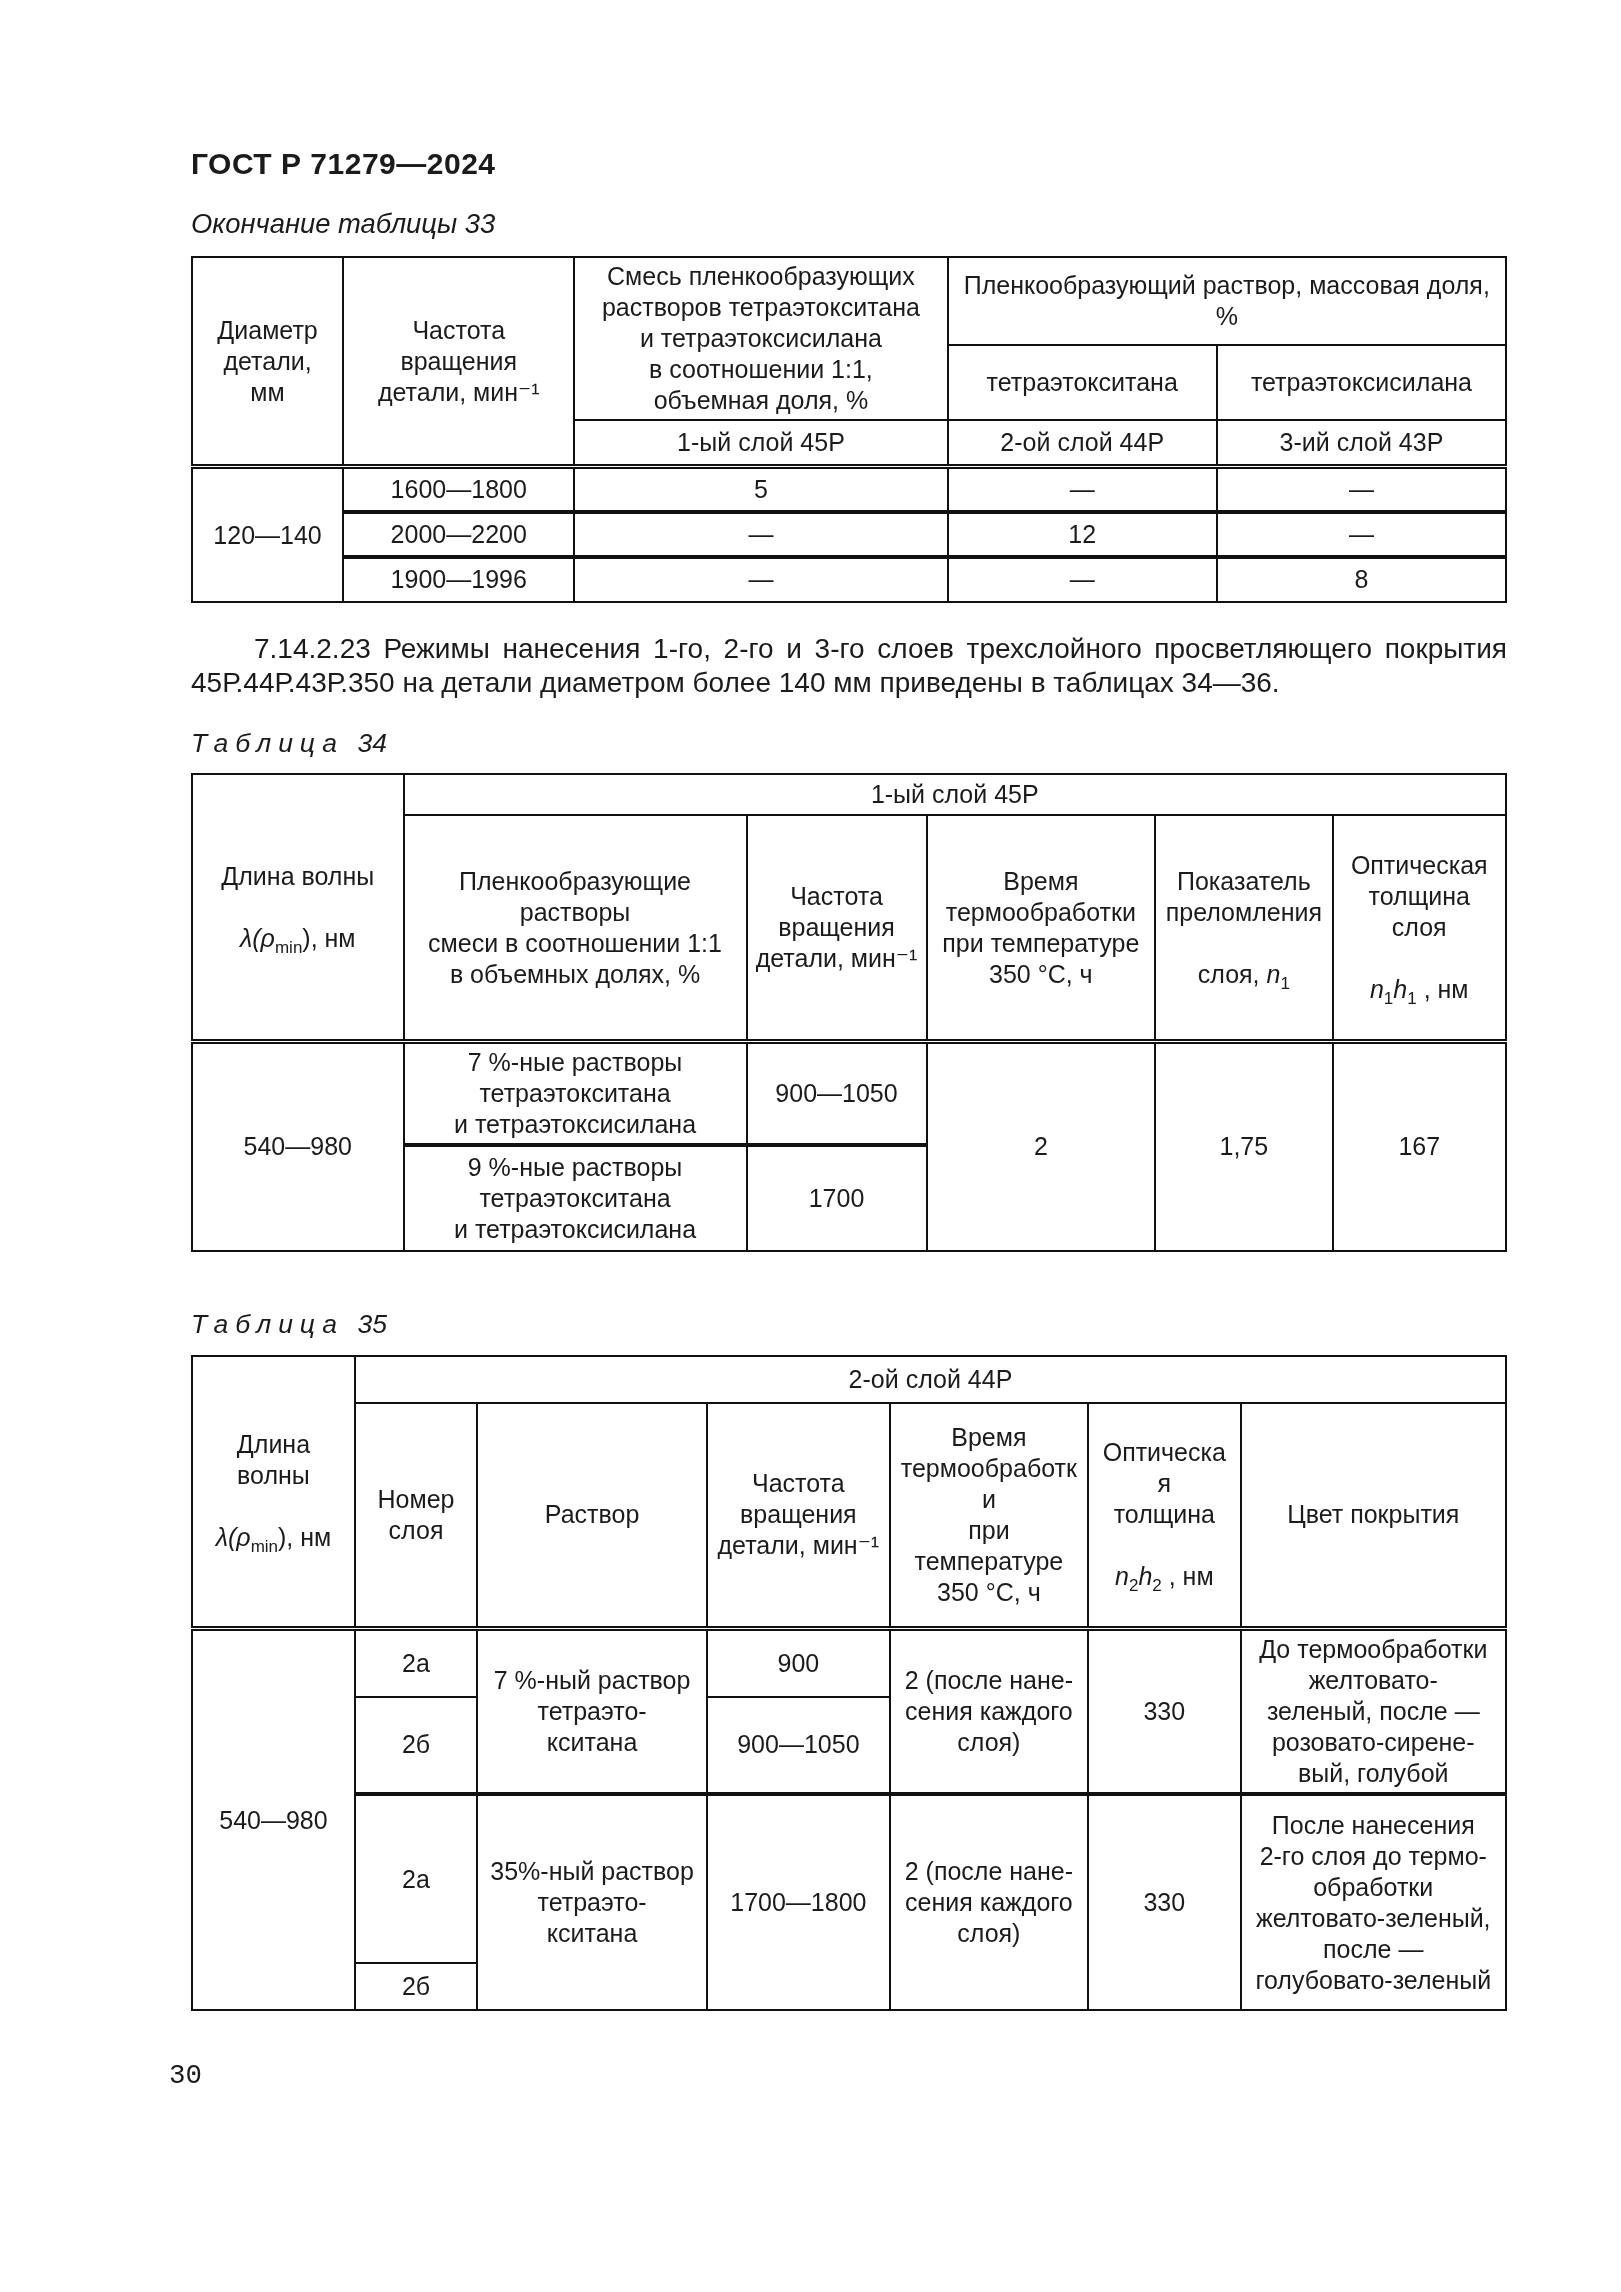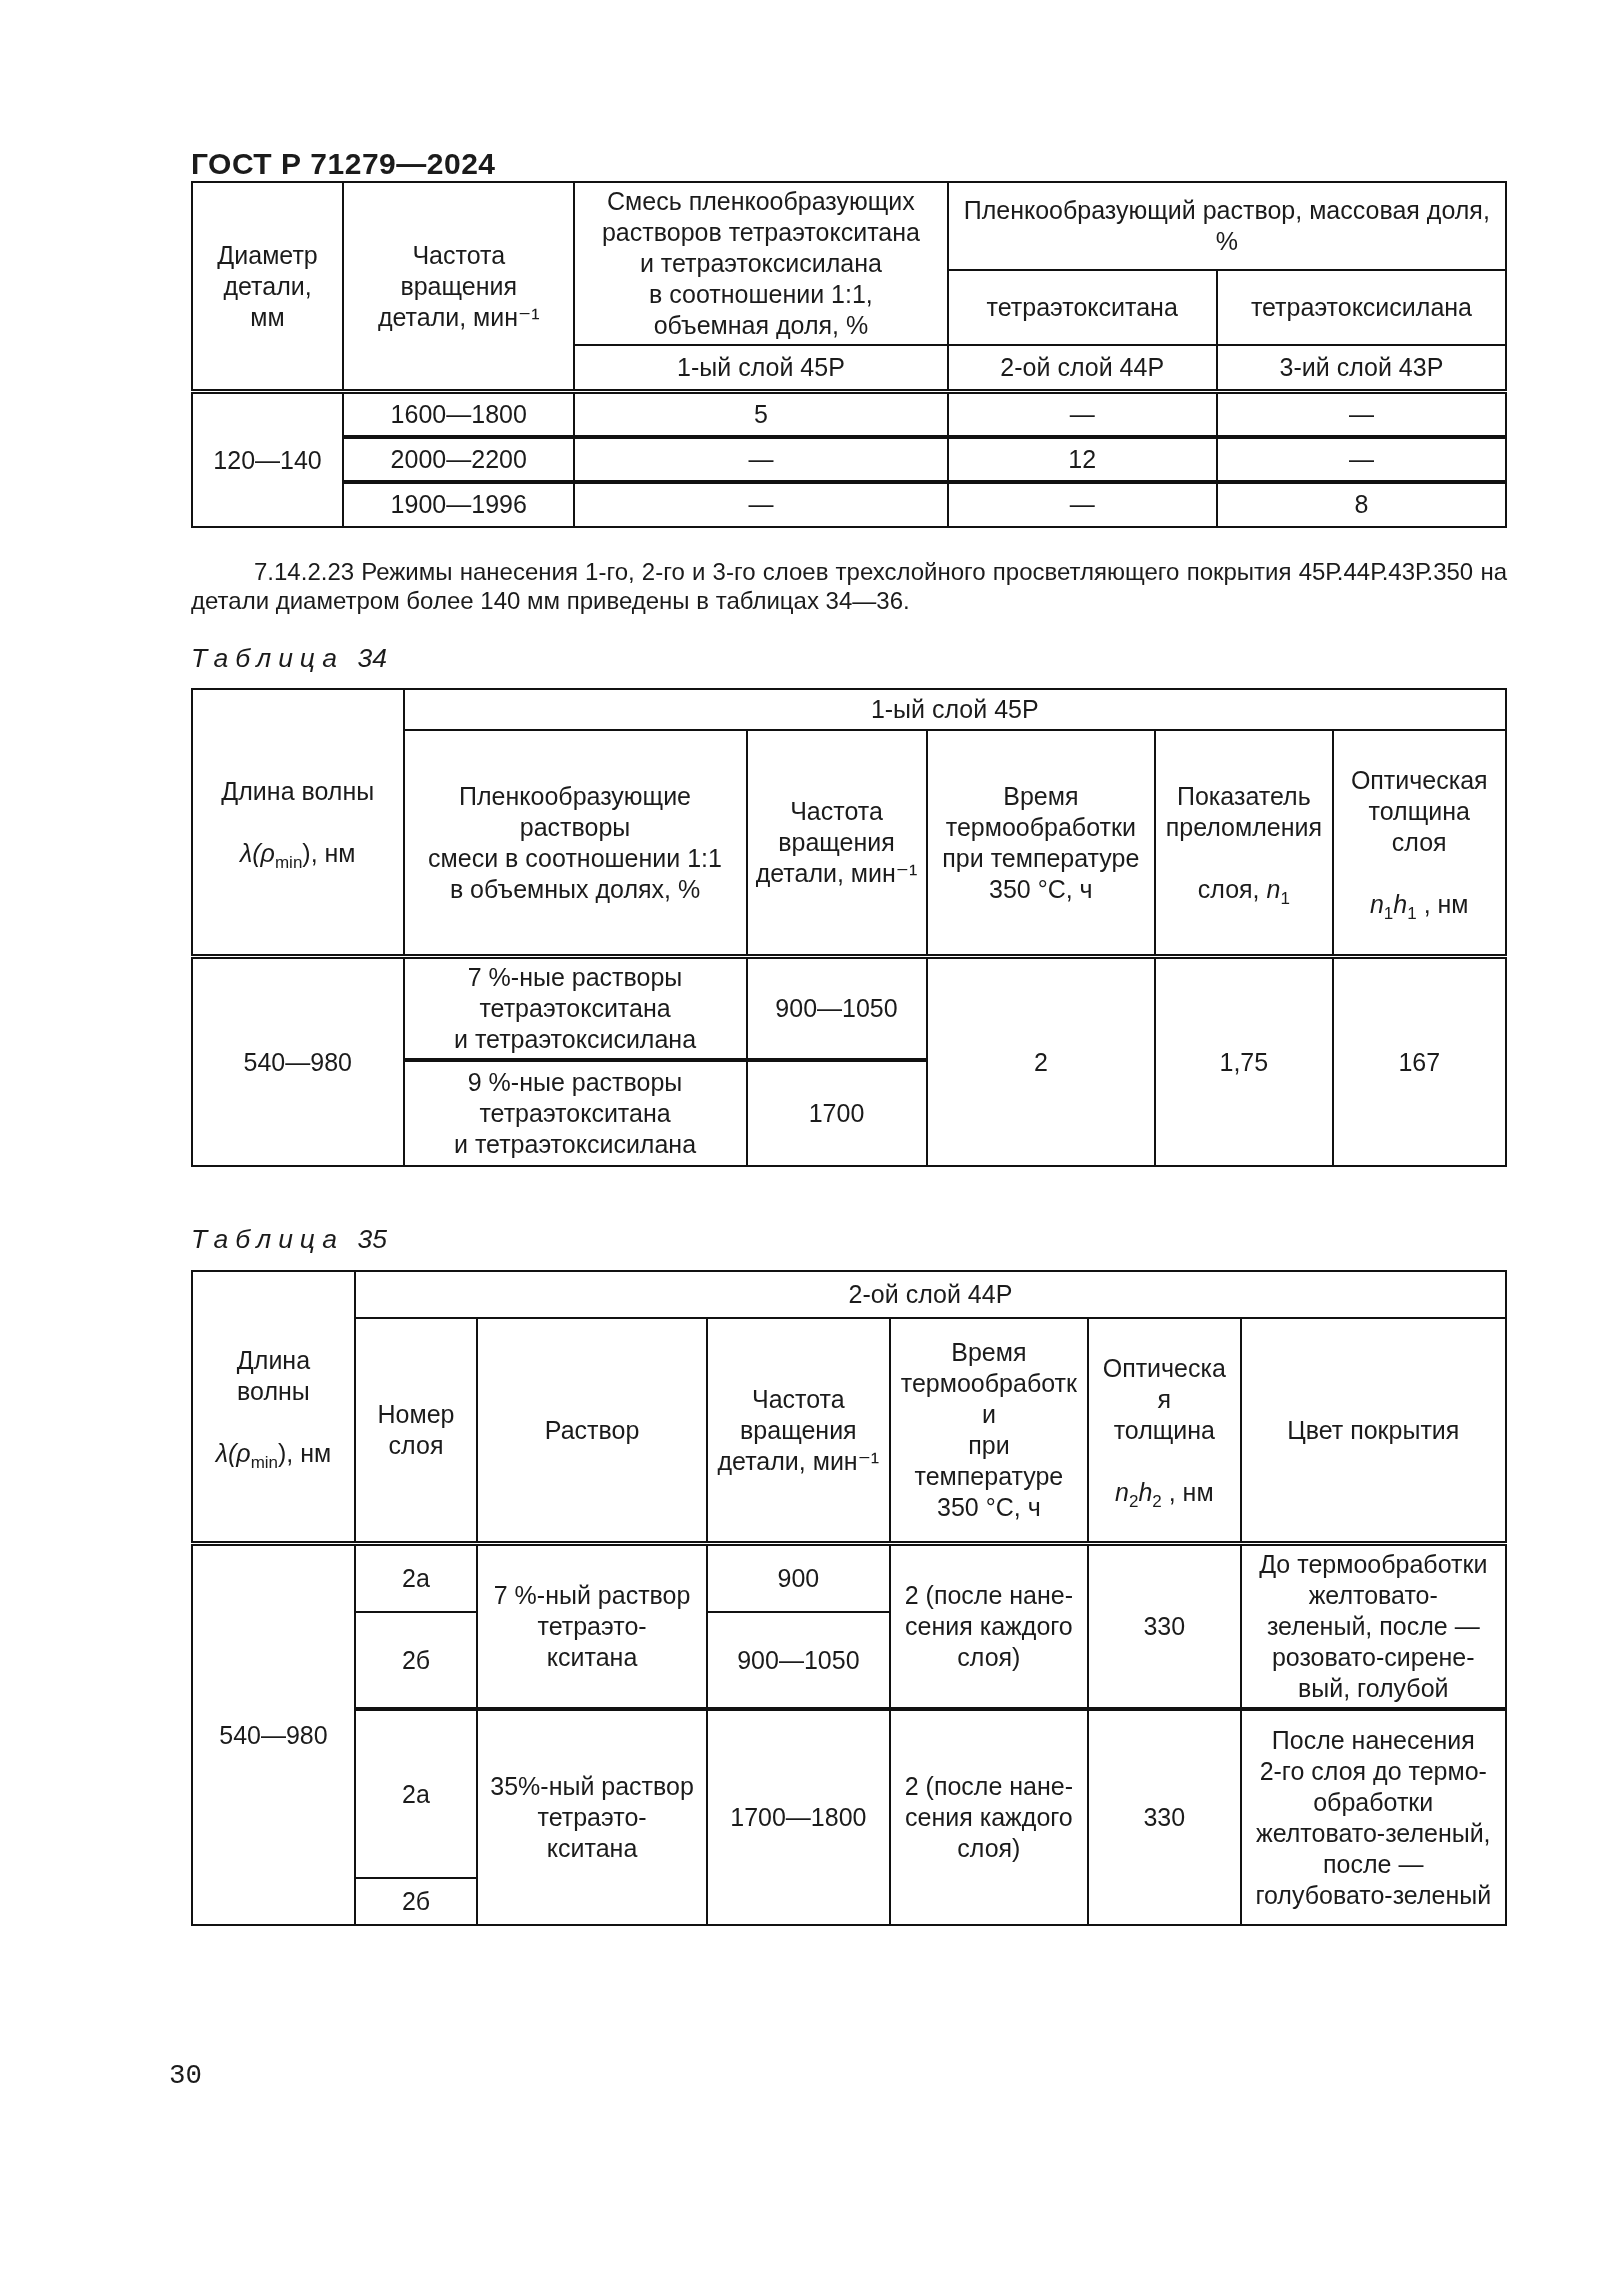"Окончание таблицы 33" div.cont-label { html: none -> <div>Окончание таблицы 33</div> }
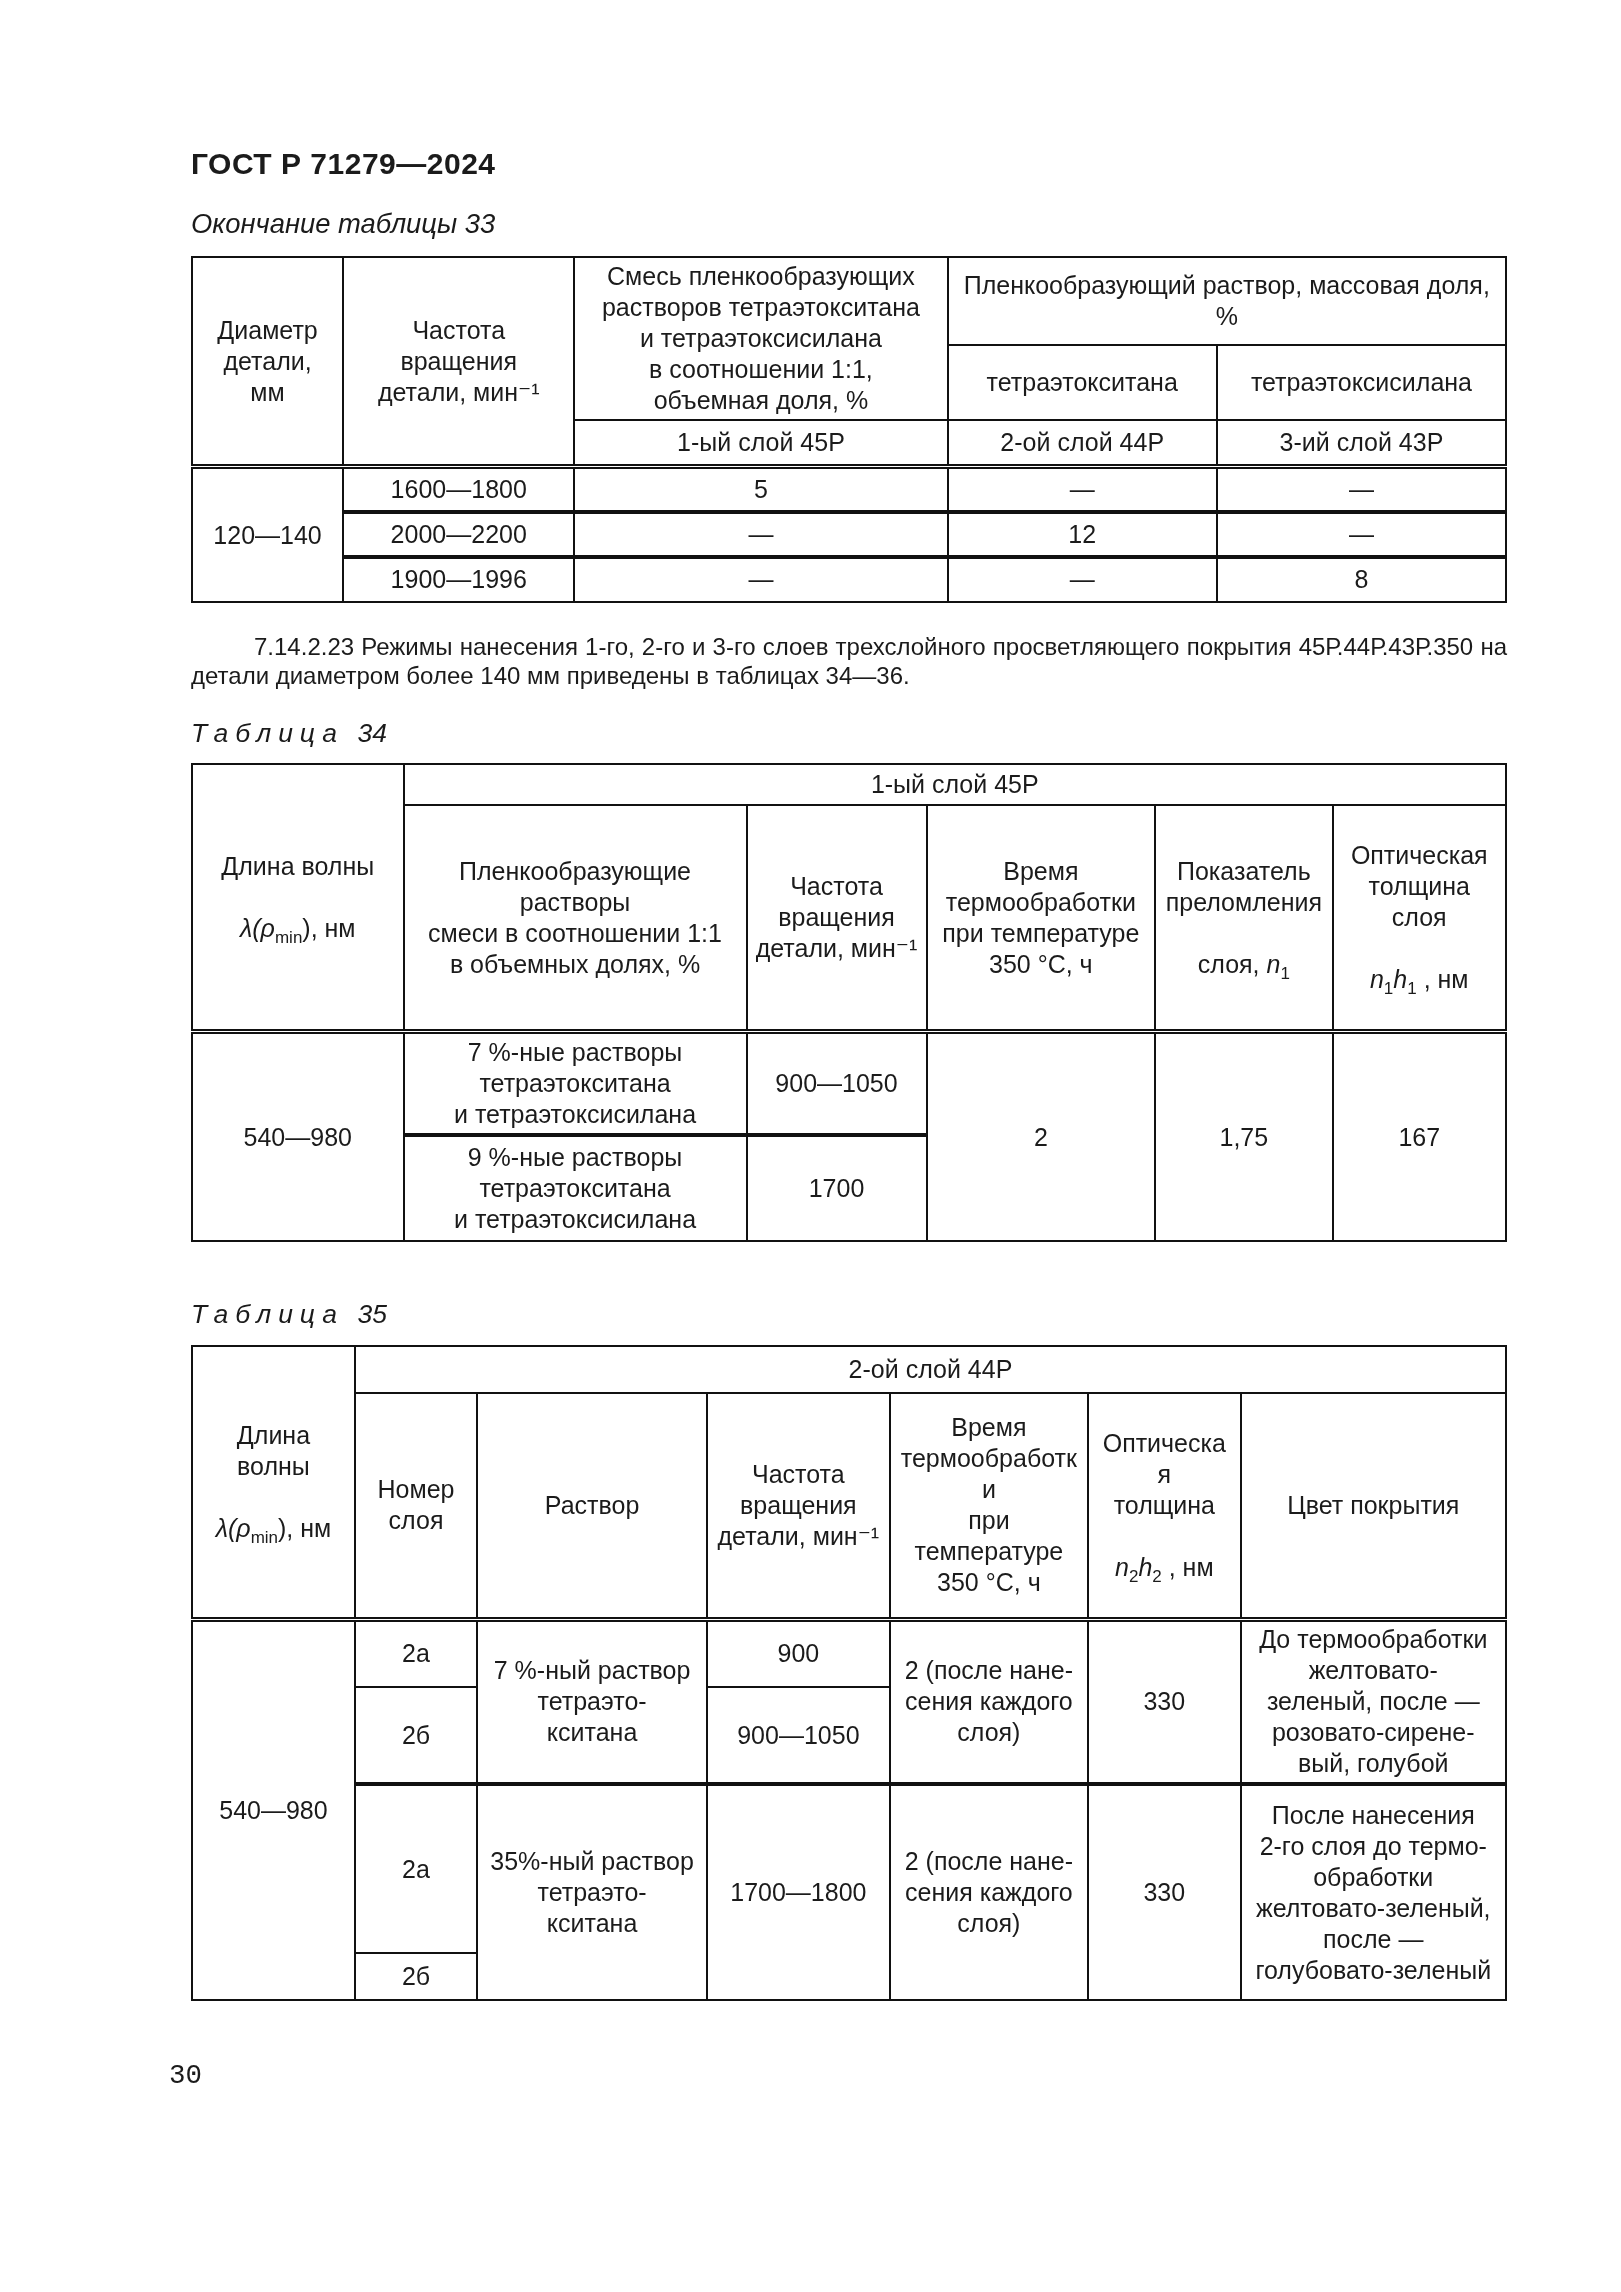"7.14.2.23 Режимы нанесения 1-го, 2-го" .para { font-size: 24px -> 28px }
